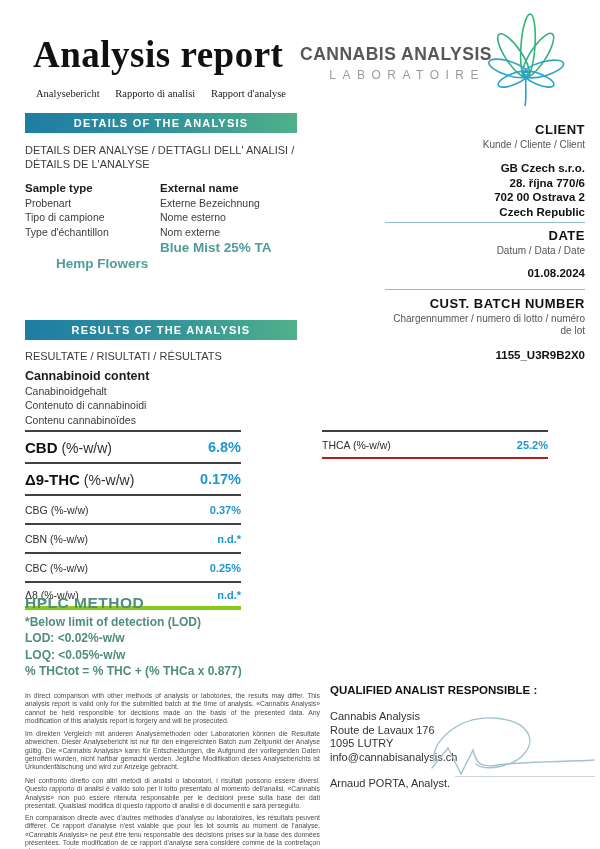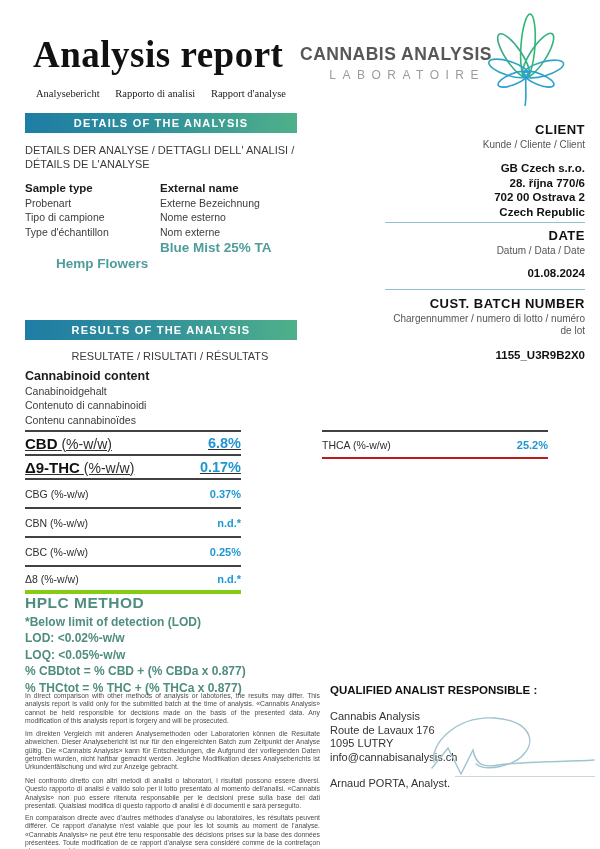"RESULTATE / RISULTATI / RÉSULTATS" div.banner-sub { text-align: center -> none }
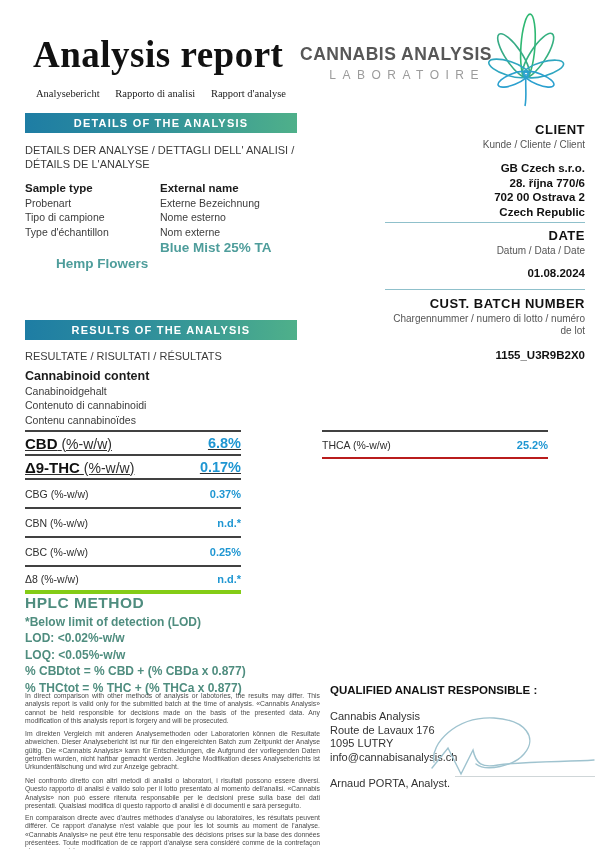"CBD (%-w/w)" .rrow.big { height: 24px -> 32px; text-decoration: underline -> none }
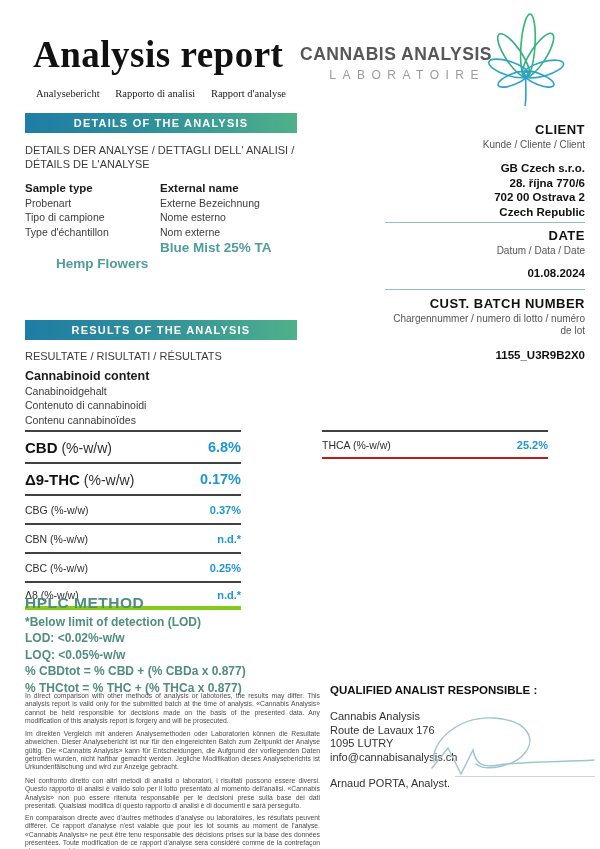"% CBDtot = % CBD" div.hplc-line { html: <div>% CBDtot = % CBD + (% CBDa x 0.877)</div> -> none }
